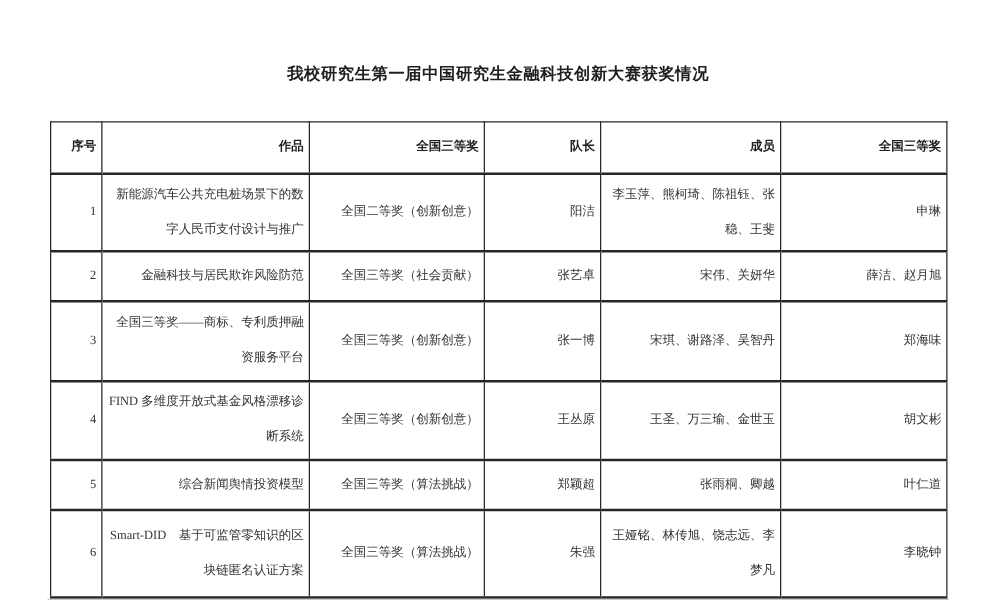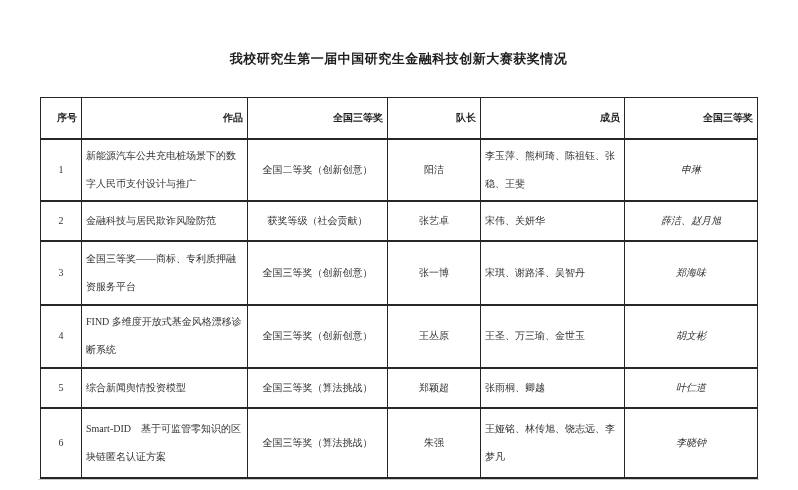"新能源汽车公共充电桩场景下的数字人民币支付设计与推广" table.awards th, table.awards td { text-align: none -> right }
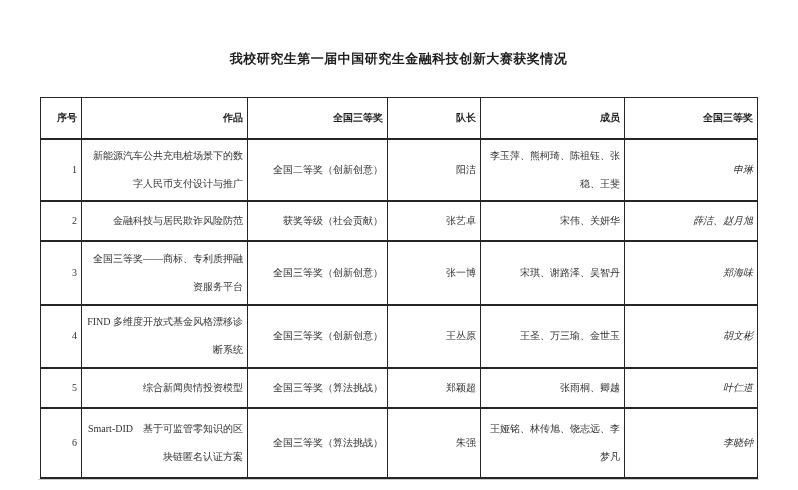"申琳" td.c-advisor { font-style: italic -> none }
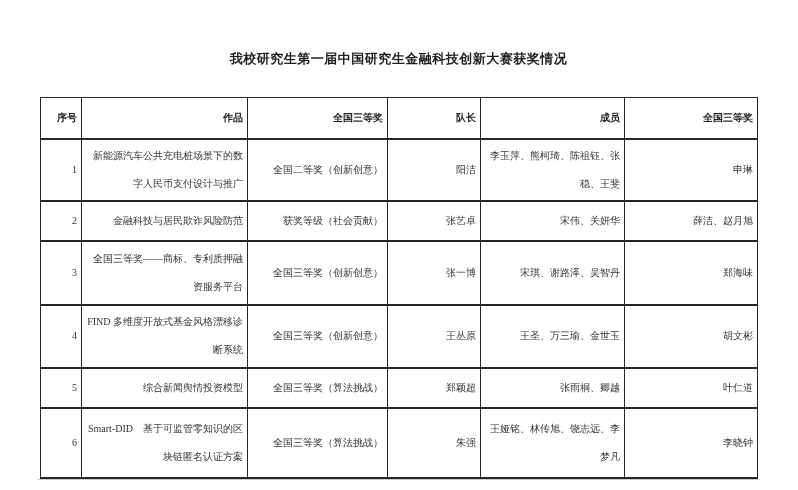"获奖等级（社会贡献）" td.c-award { text: 获奖等级 -> 全国三等奖 }
